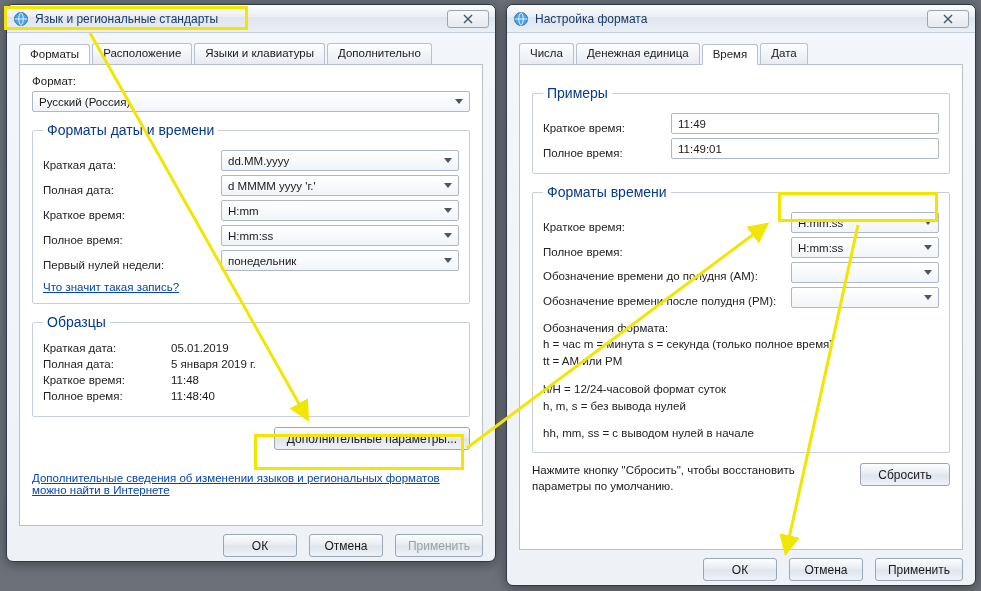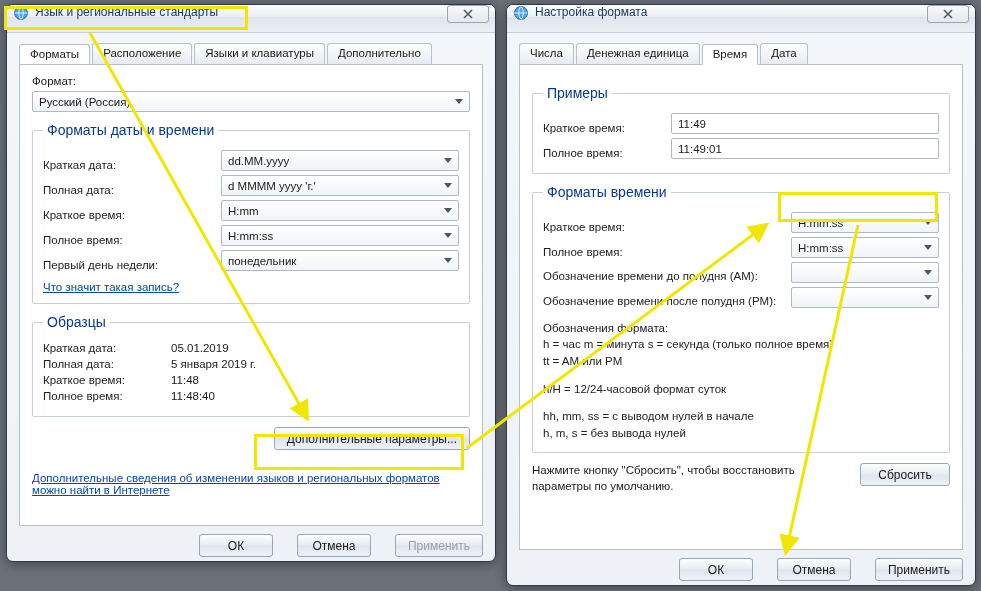"Язык и региональные стандарты" .titlebar { align-items: none -> center }
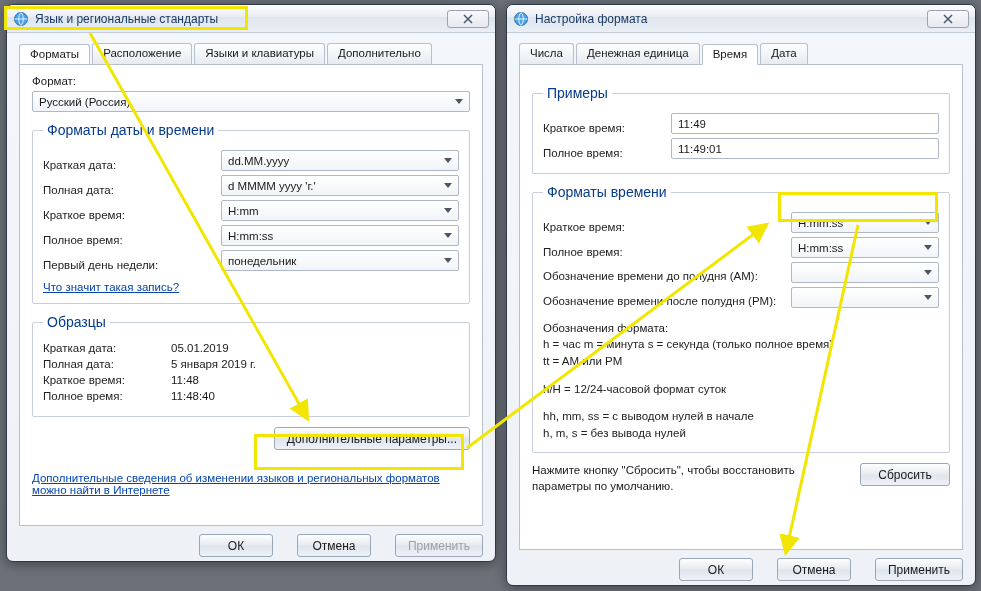"Первый день недели:" div.lbl { text: день -> нулей }
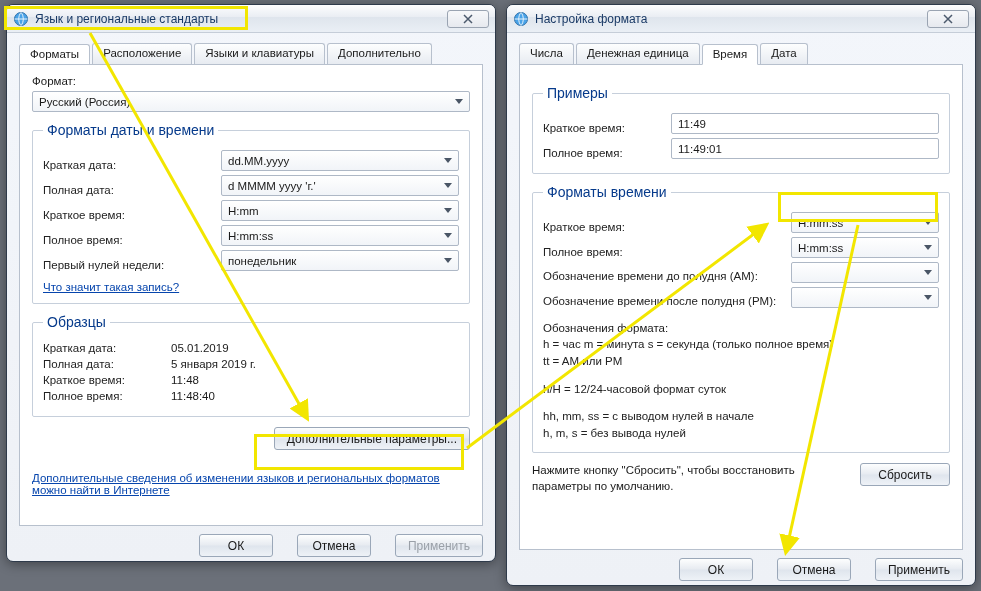"hh, mm, ss = с" div.desc { order: before "h, m, s = без" -> after "h, m, s = без" }
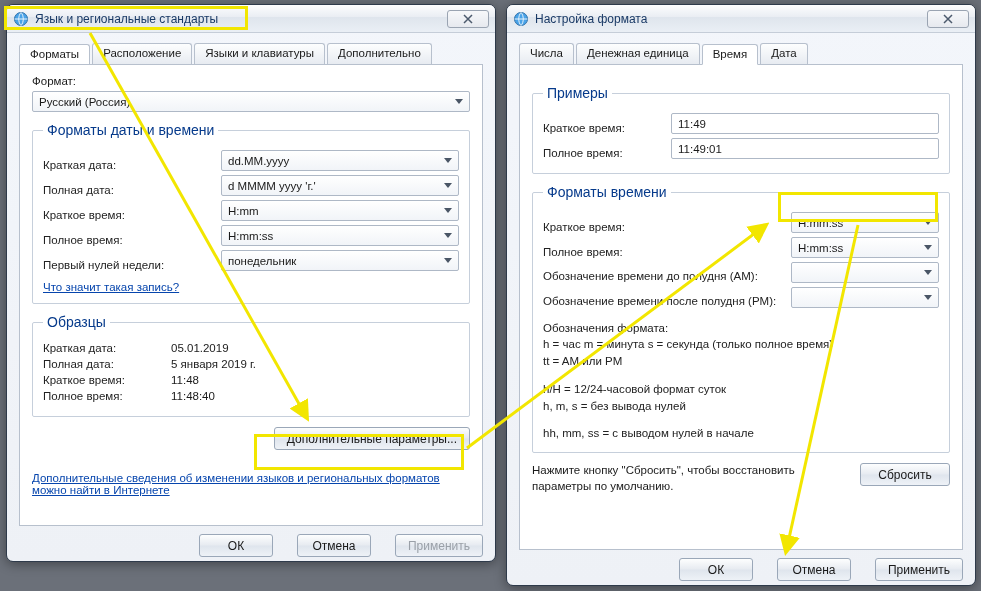"ОК" .btnrow { gap: 24px -> 12px }
